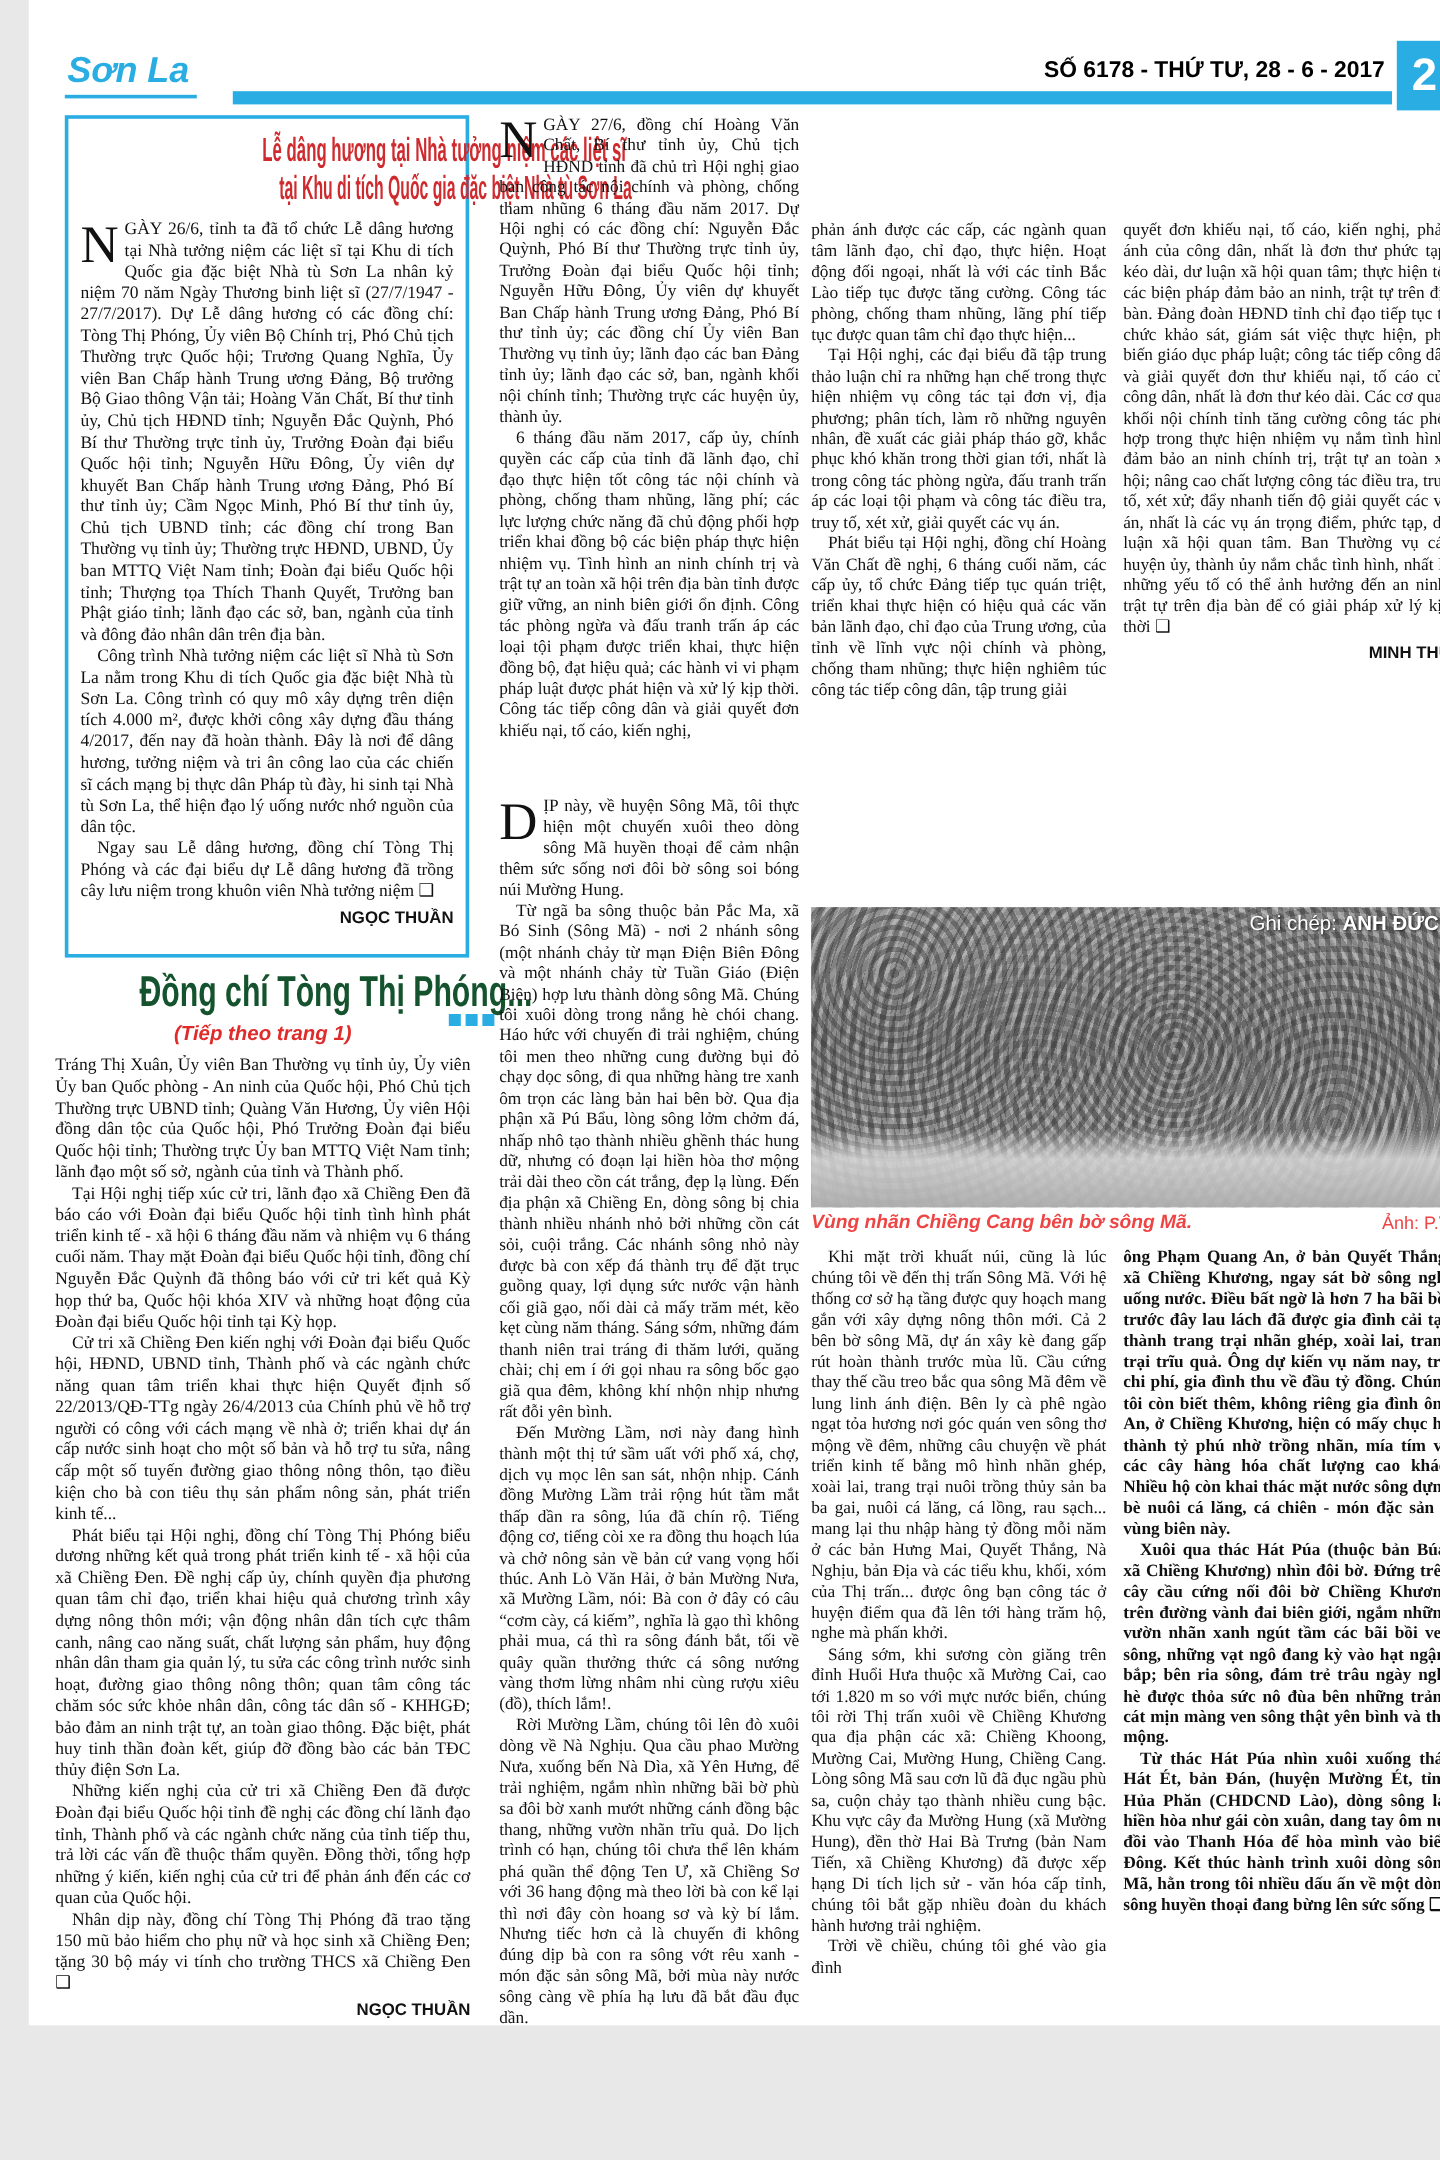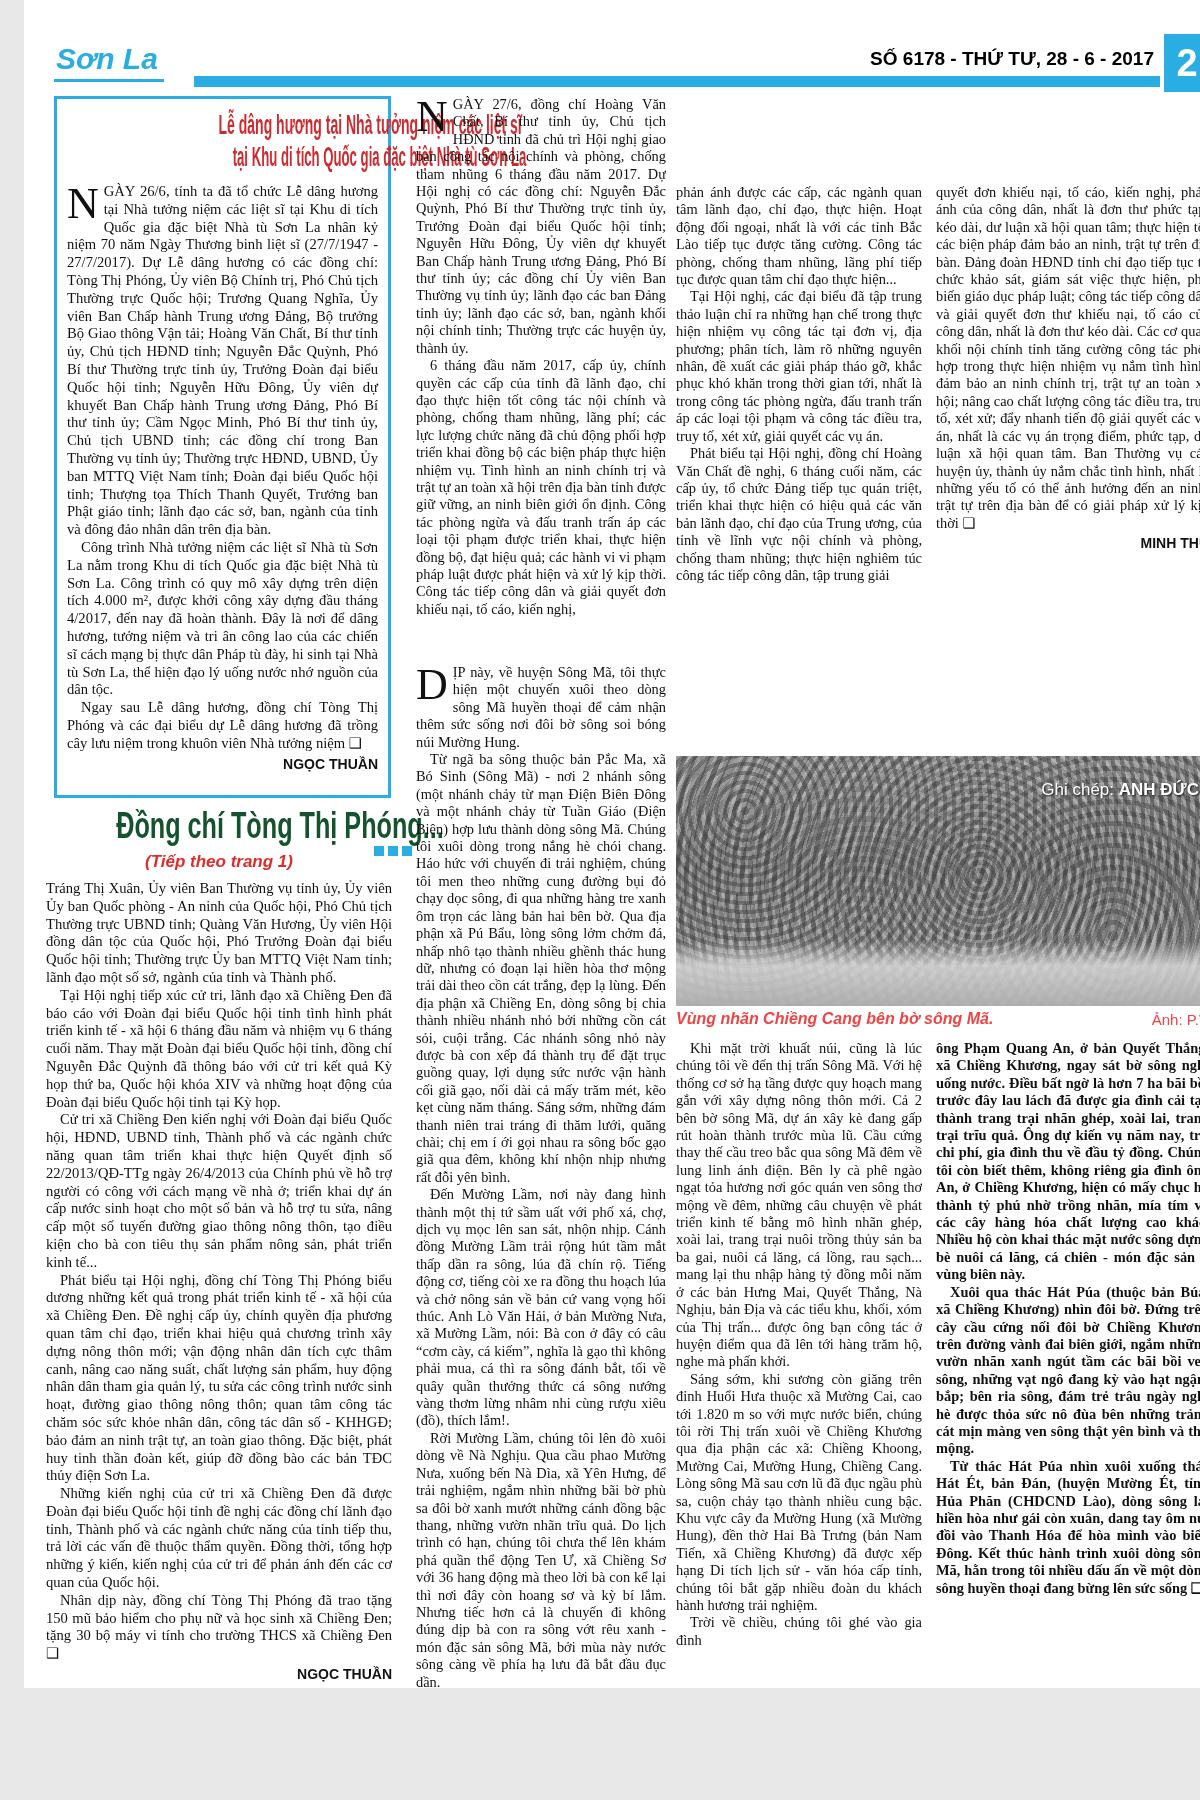"Ghi chép: ANH ĐỨC" .photo .credit { top: 24px -> 4px }
